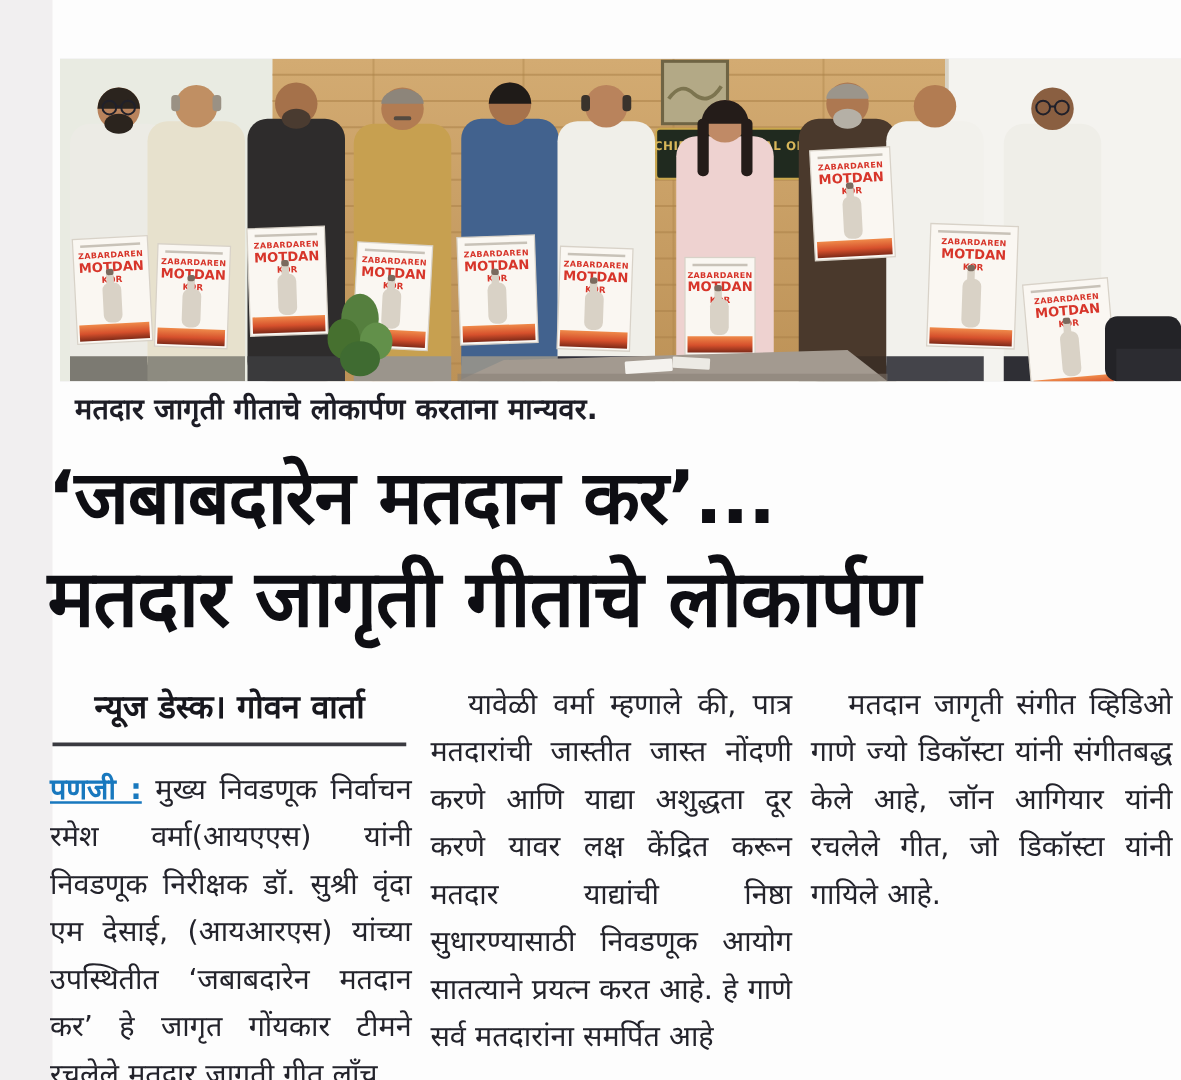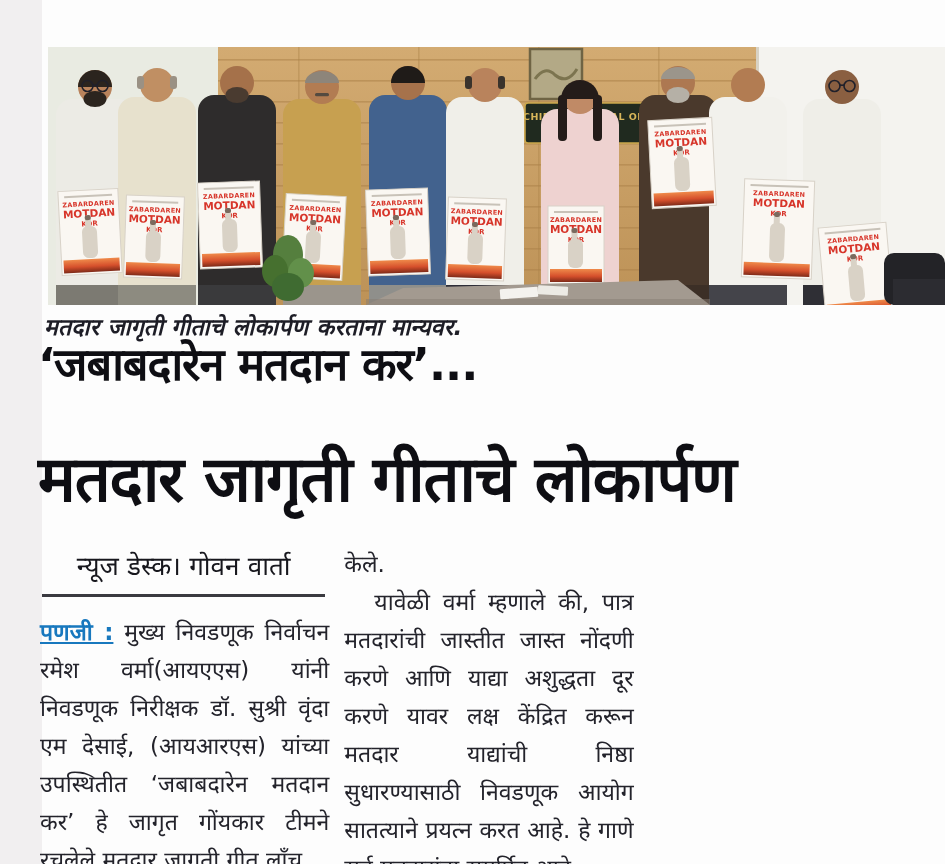"मतदार जागृती गीताचे लोकार्पण करताना" .caption { font-style: italic -> none; left: 44px -> 60px }
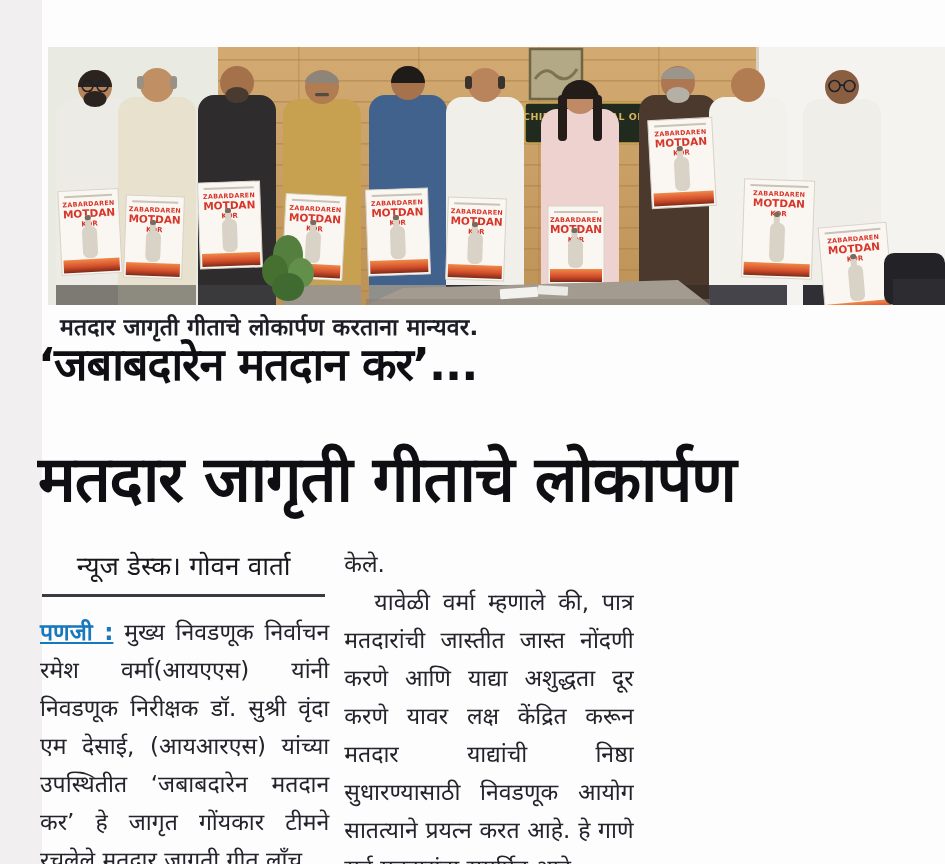"‘जबाबदारेन मतदान कर’..." .headline1 { font-size: 45px -> 59px; top: 335px -> 358px }
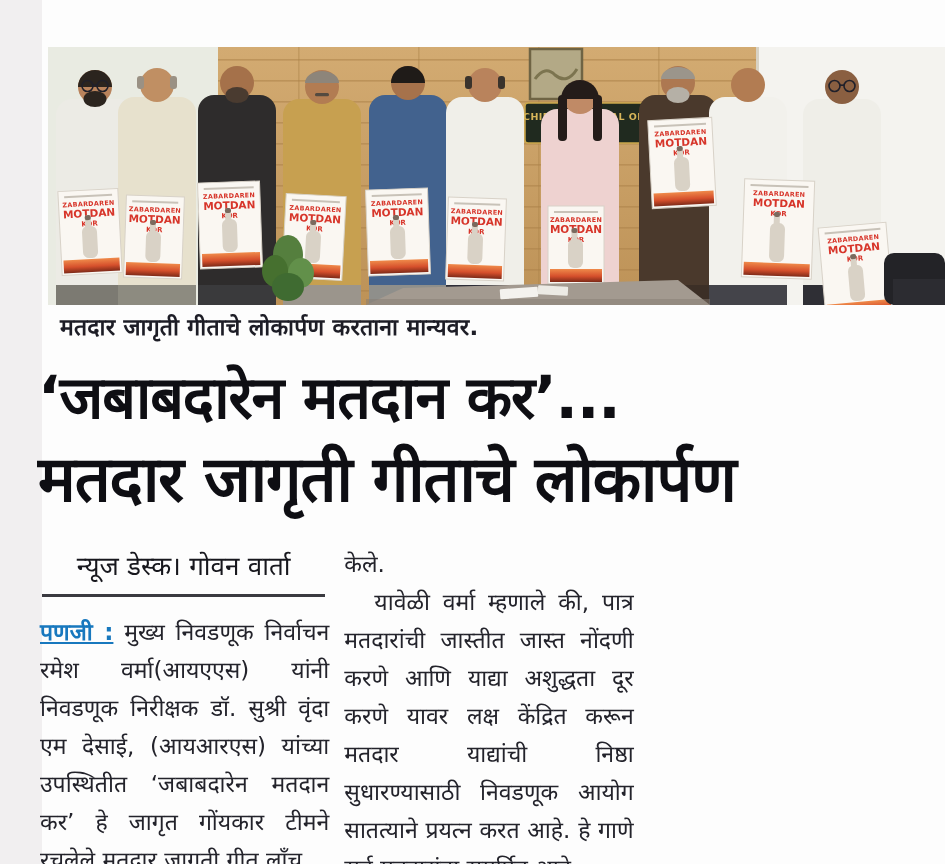"न्यूज डेस्क। गोवन वार्ता" .byline { font-weight: normal -> bold }
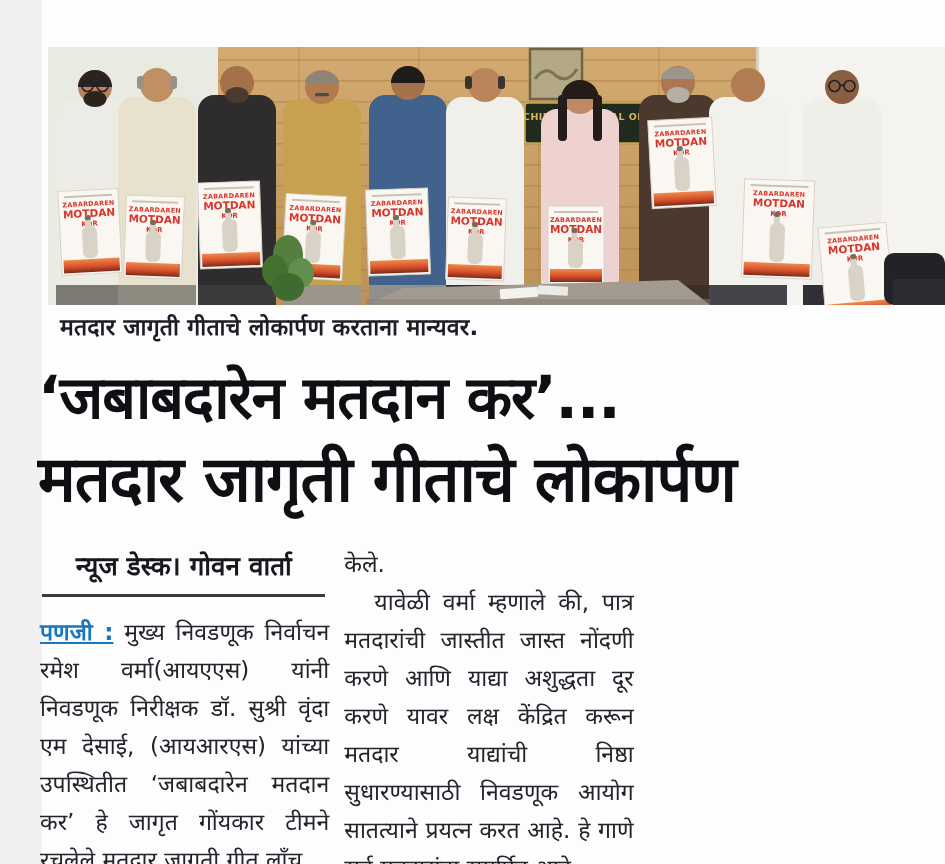"केले." p { html: <p>केले.</p> -> none }
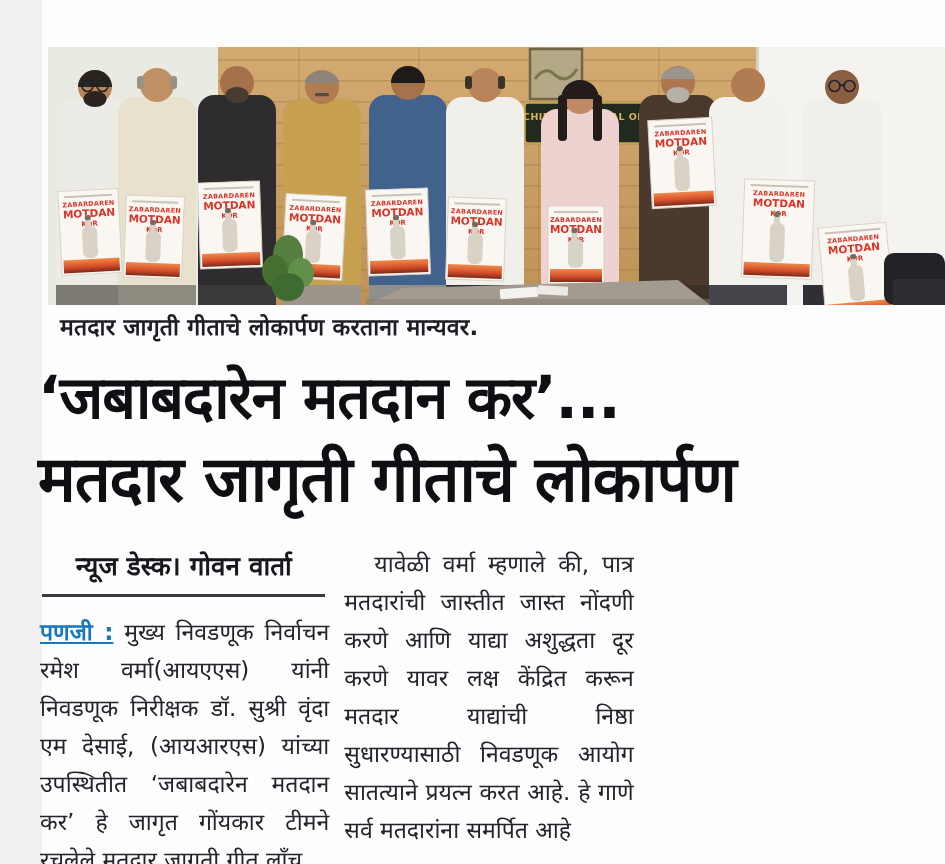"मतदान जागृती संगीत व्हिडिओ गाणे" p.indent { html: none -> <p>मतदान जागृती संगीत व्हिडिओ गाणे ज्यो डिकॉस्टा यांनी संगीतबद्ध केले आहे, जॉन आगियार यांनी रचलेले गीत, जो डिकॉस्टा यांनी गायिले आहे.</p> }
